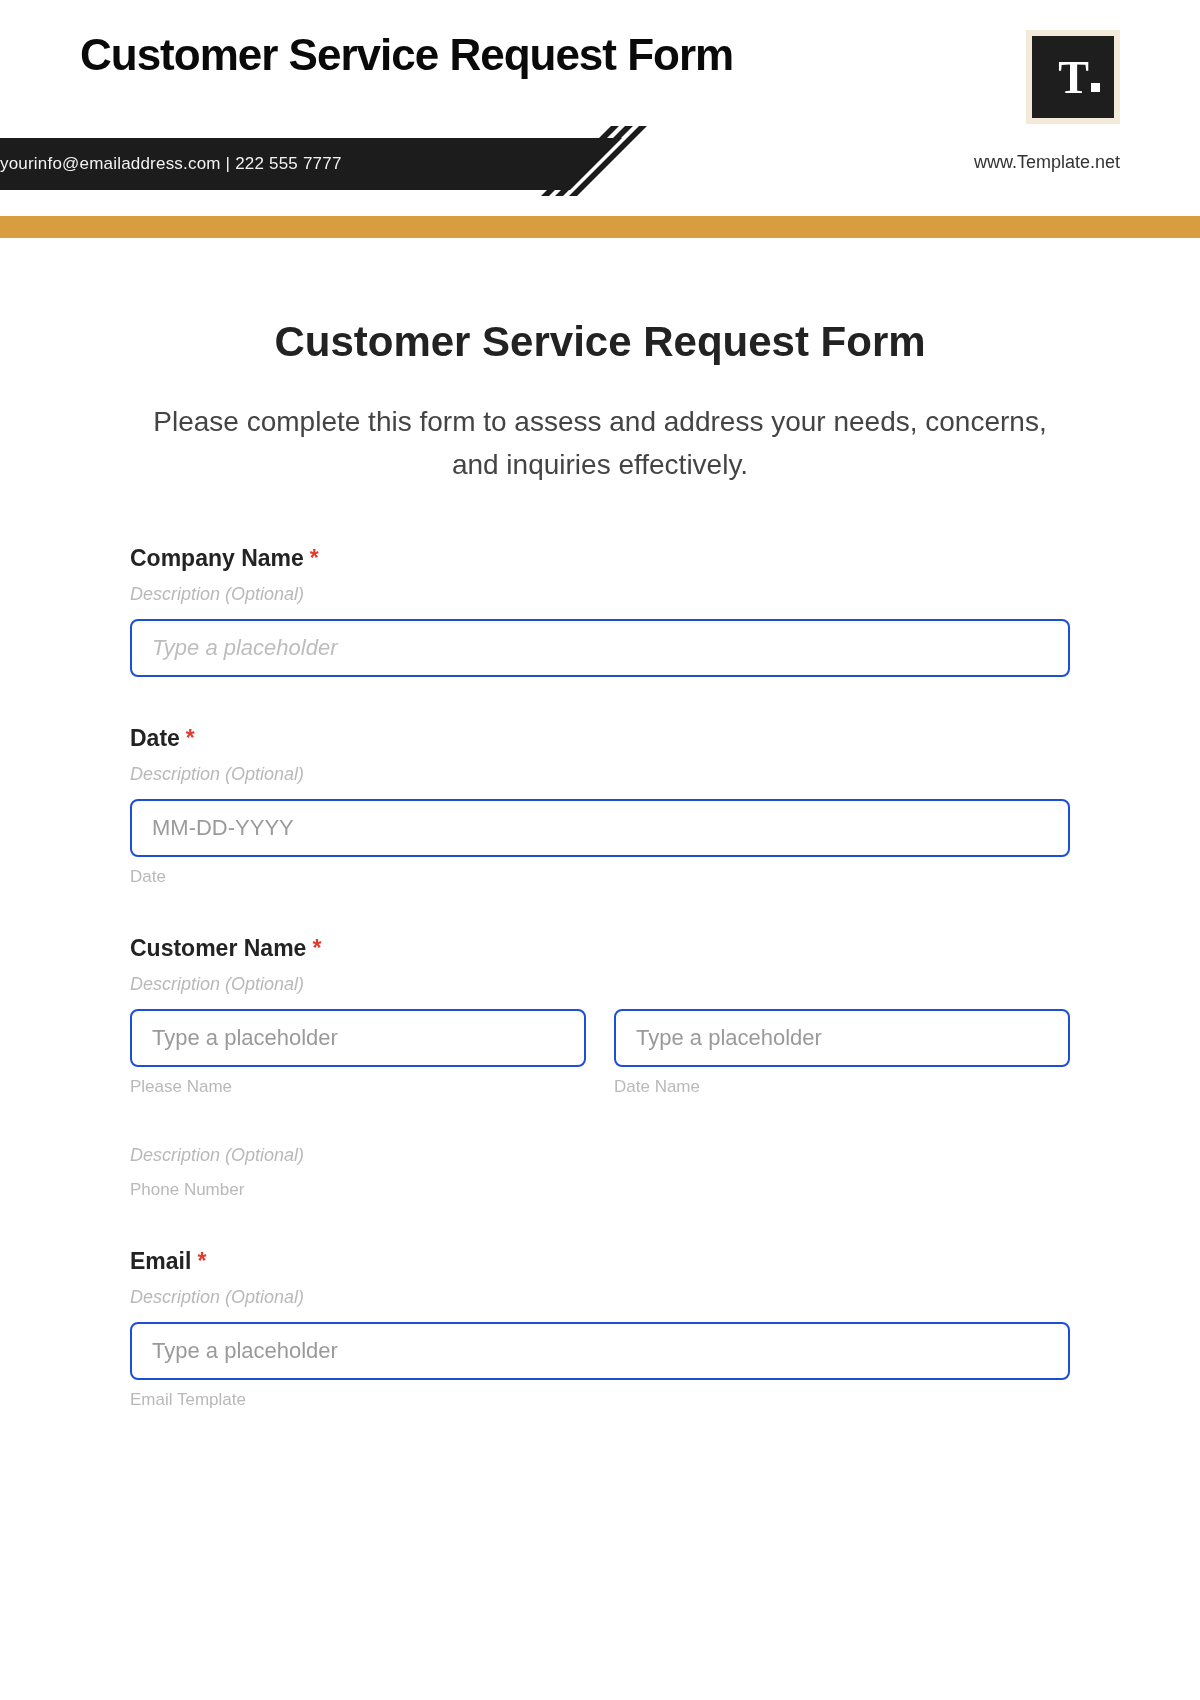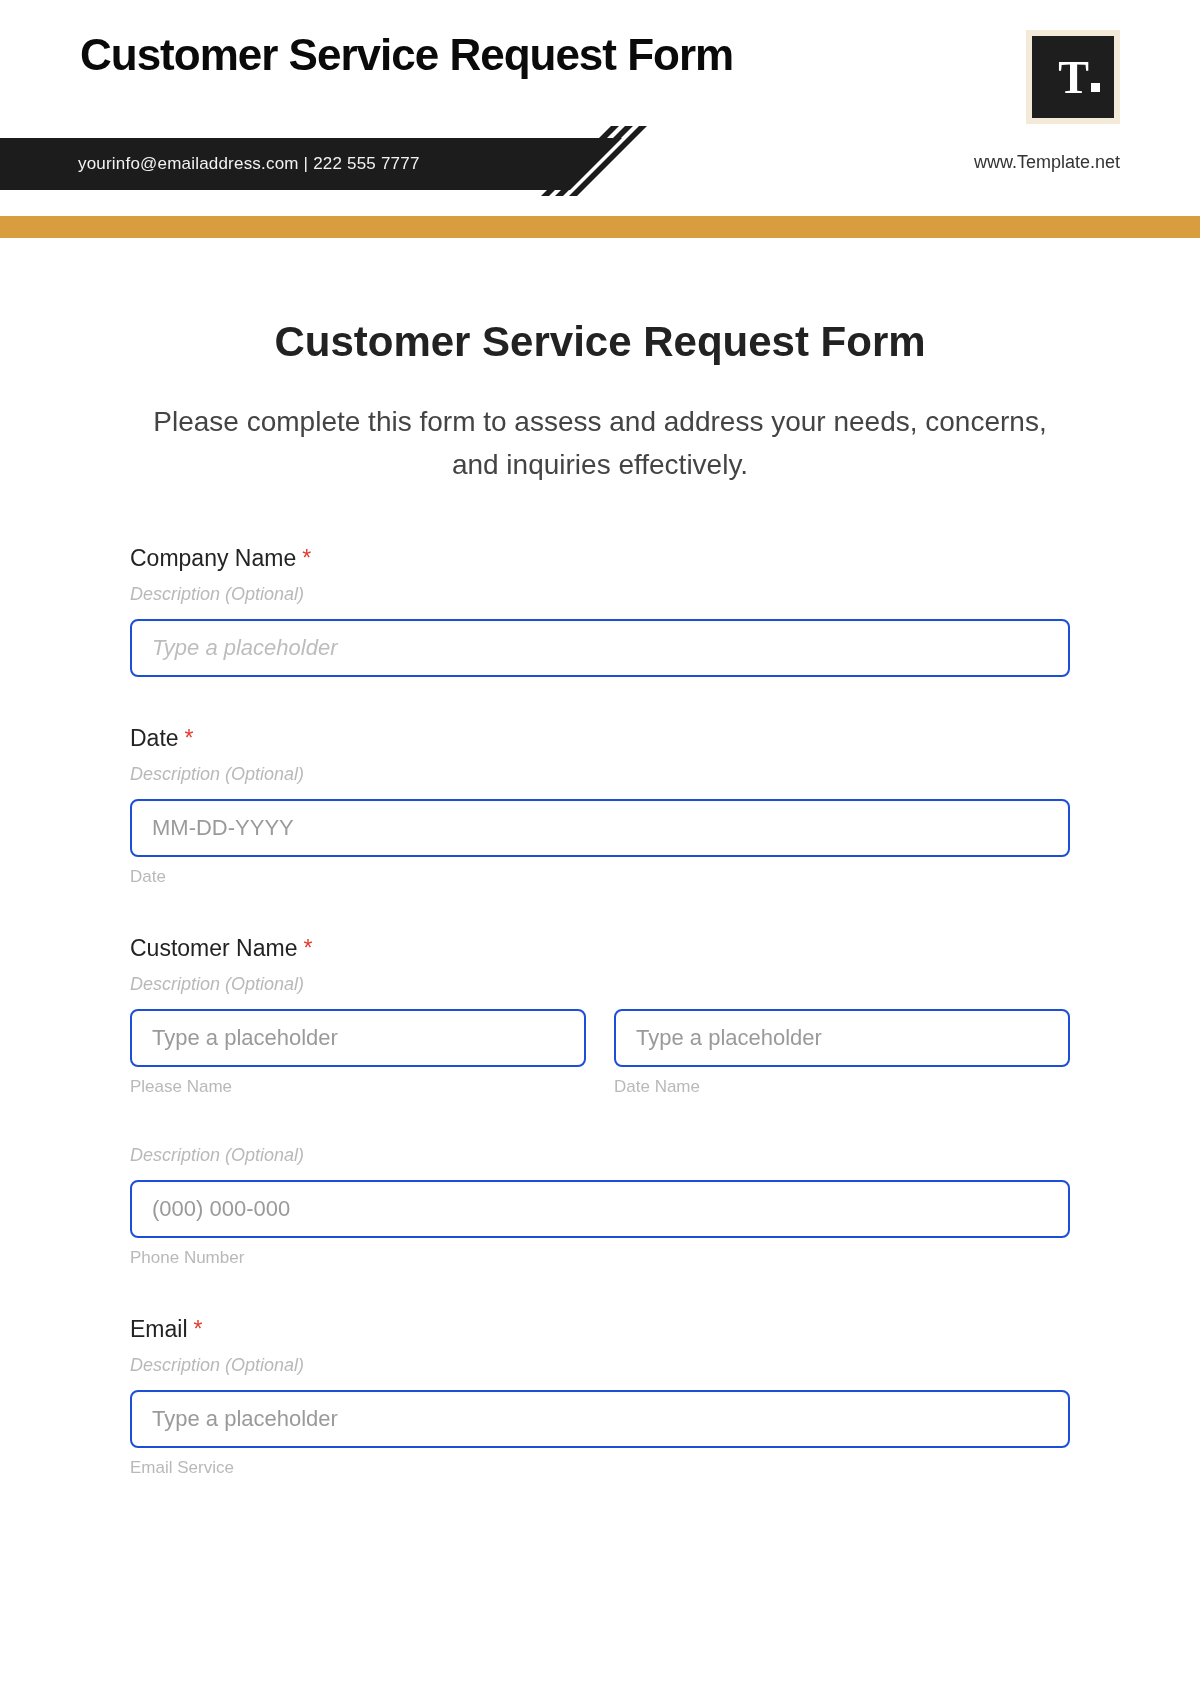"yourinfo@emailaddress.com | 222 555 7777" .banner-black { padding-left: 78px -> none }
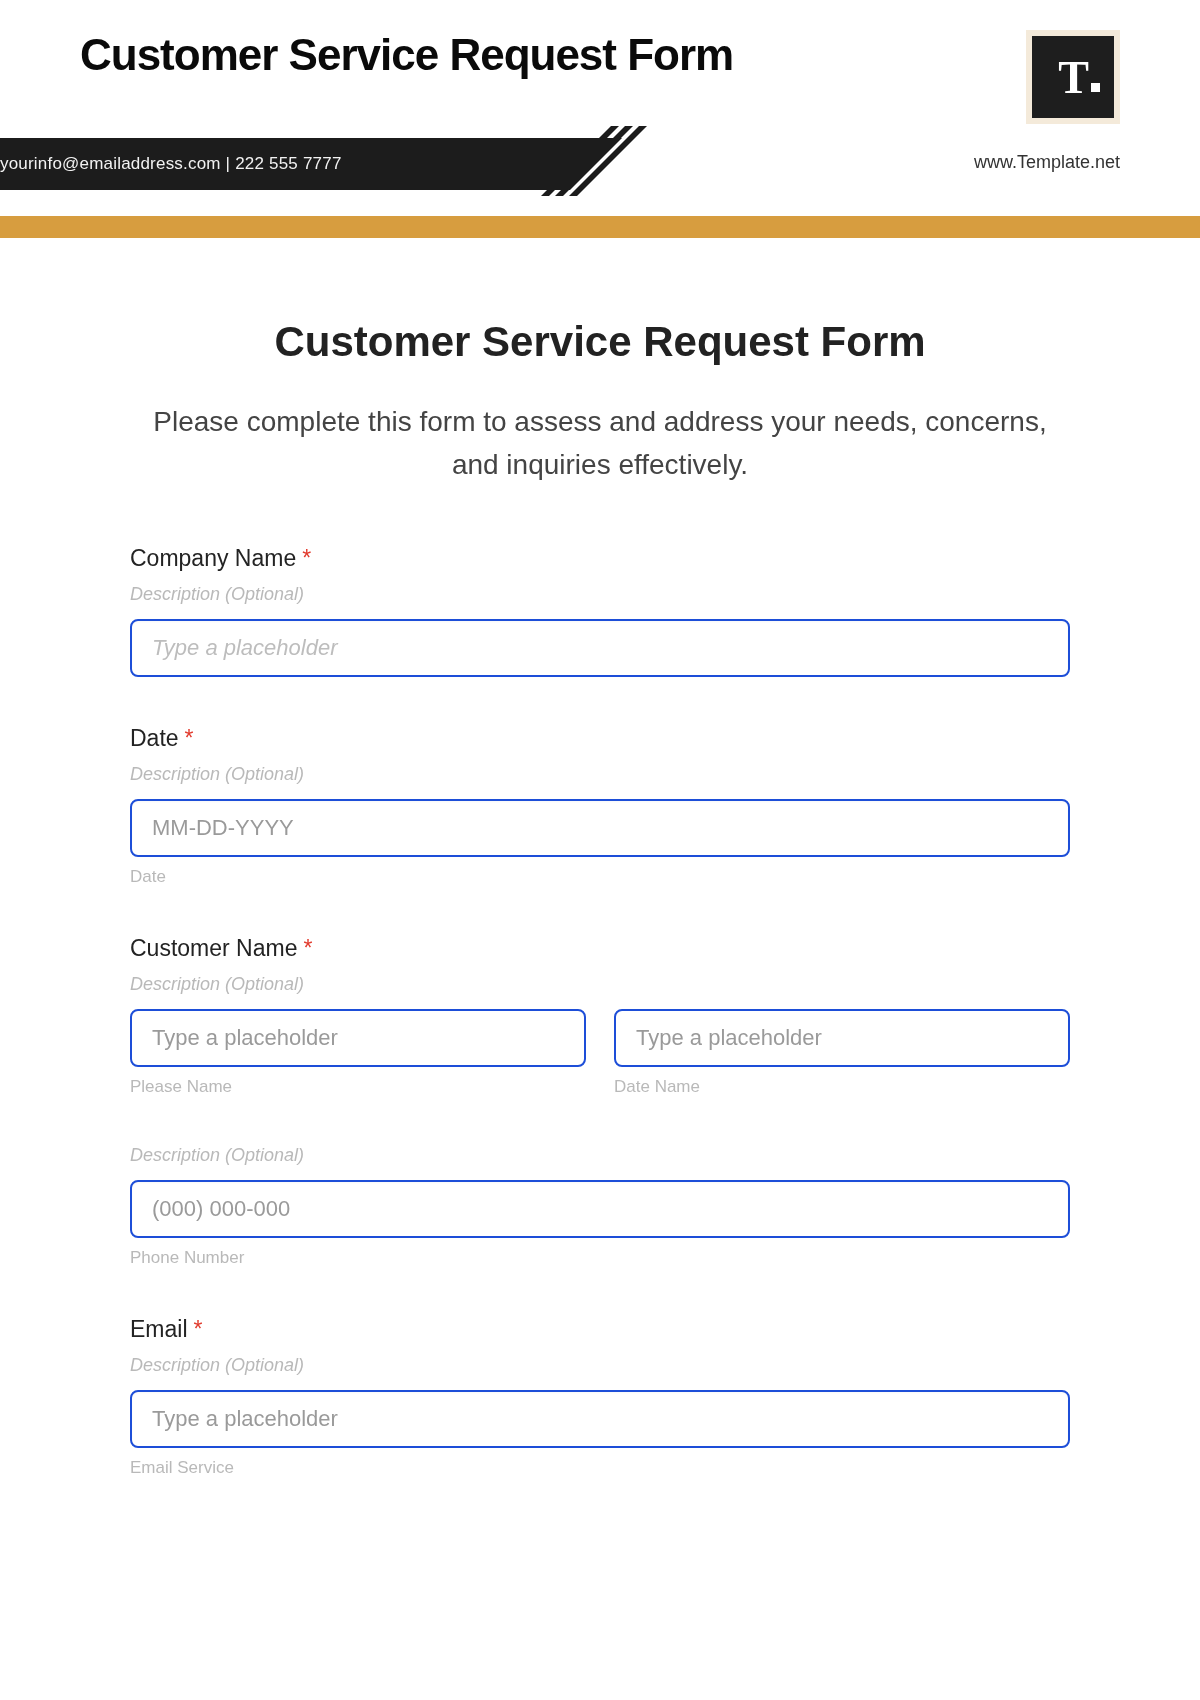"Company Name" .field-label { font-weight: 400 -> 700 }
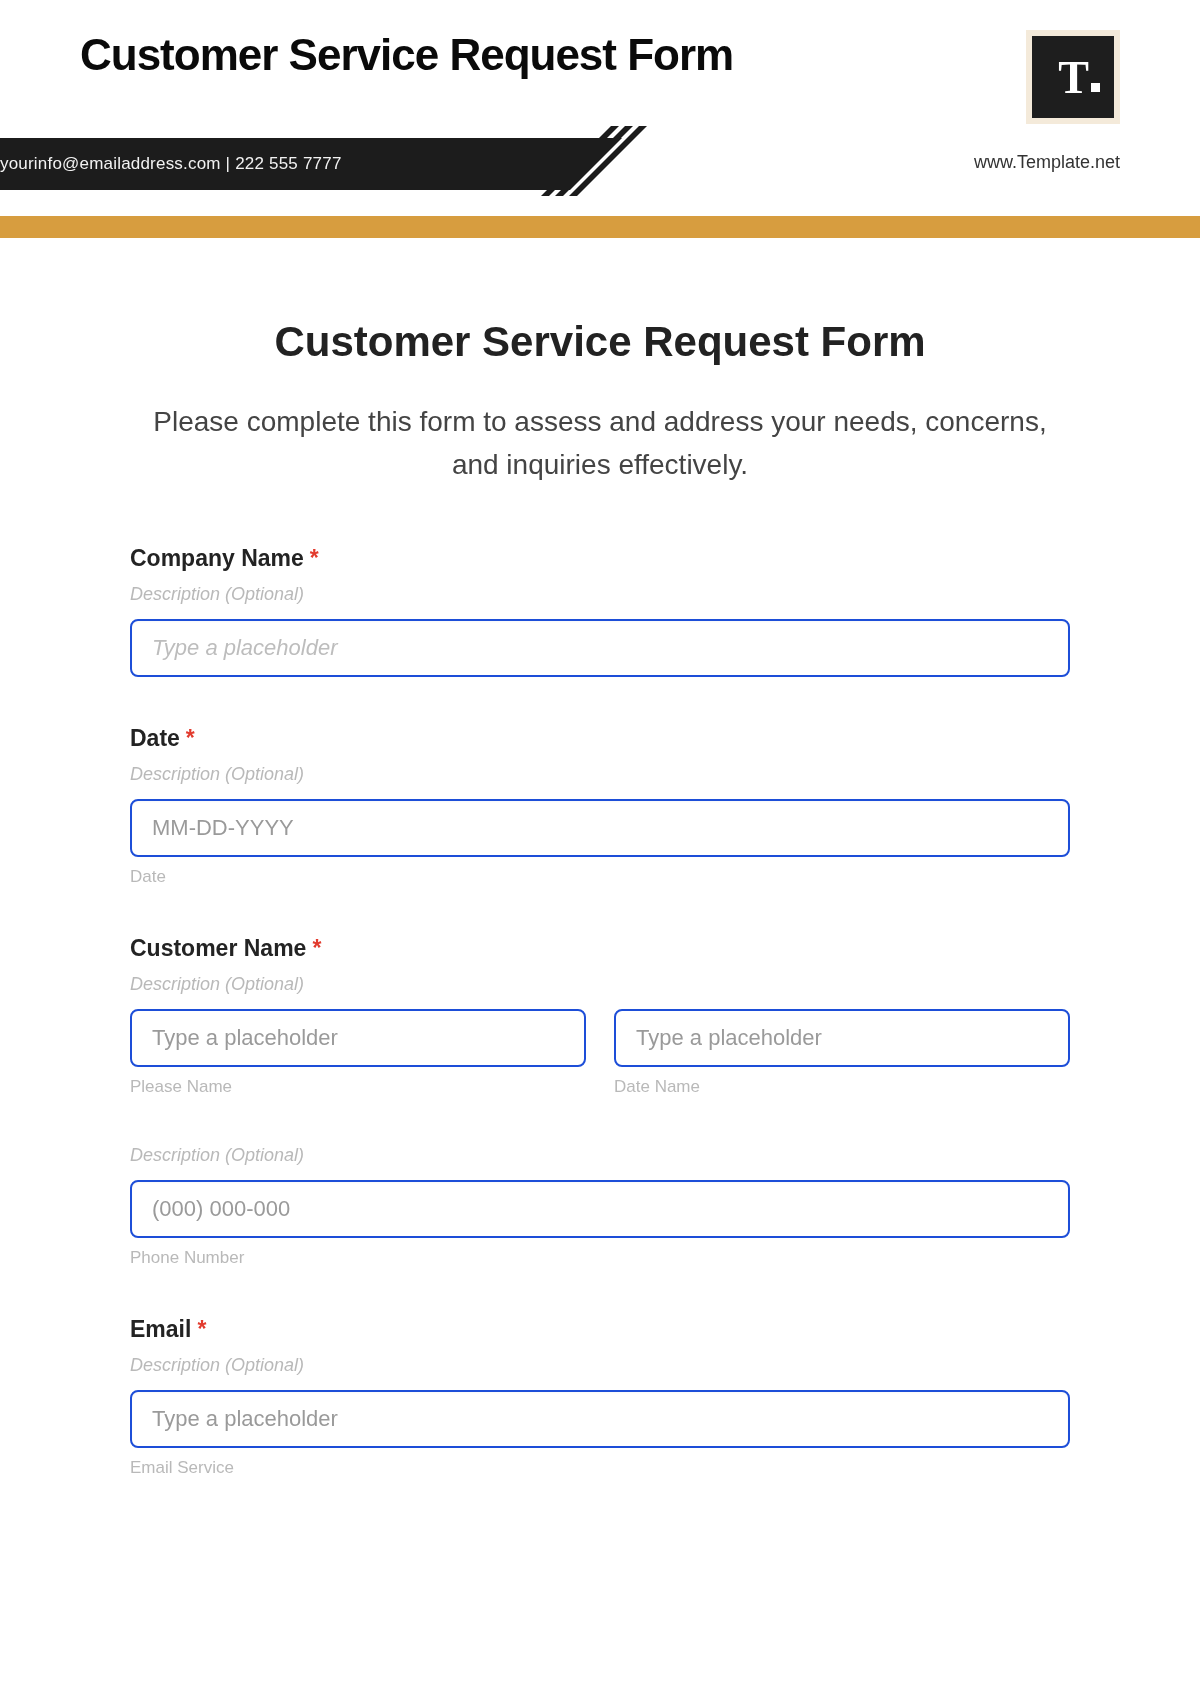"(000) 000-000" input.text-input { html: <input> -> none }
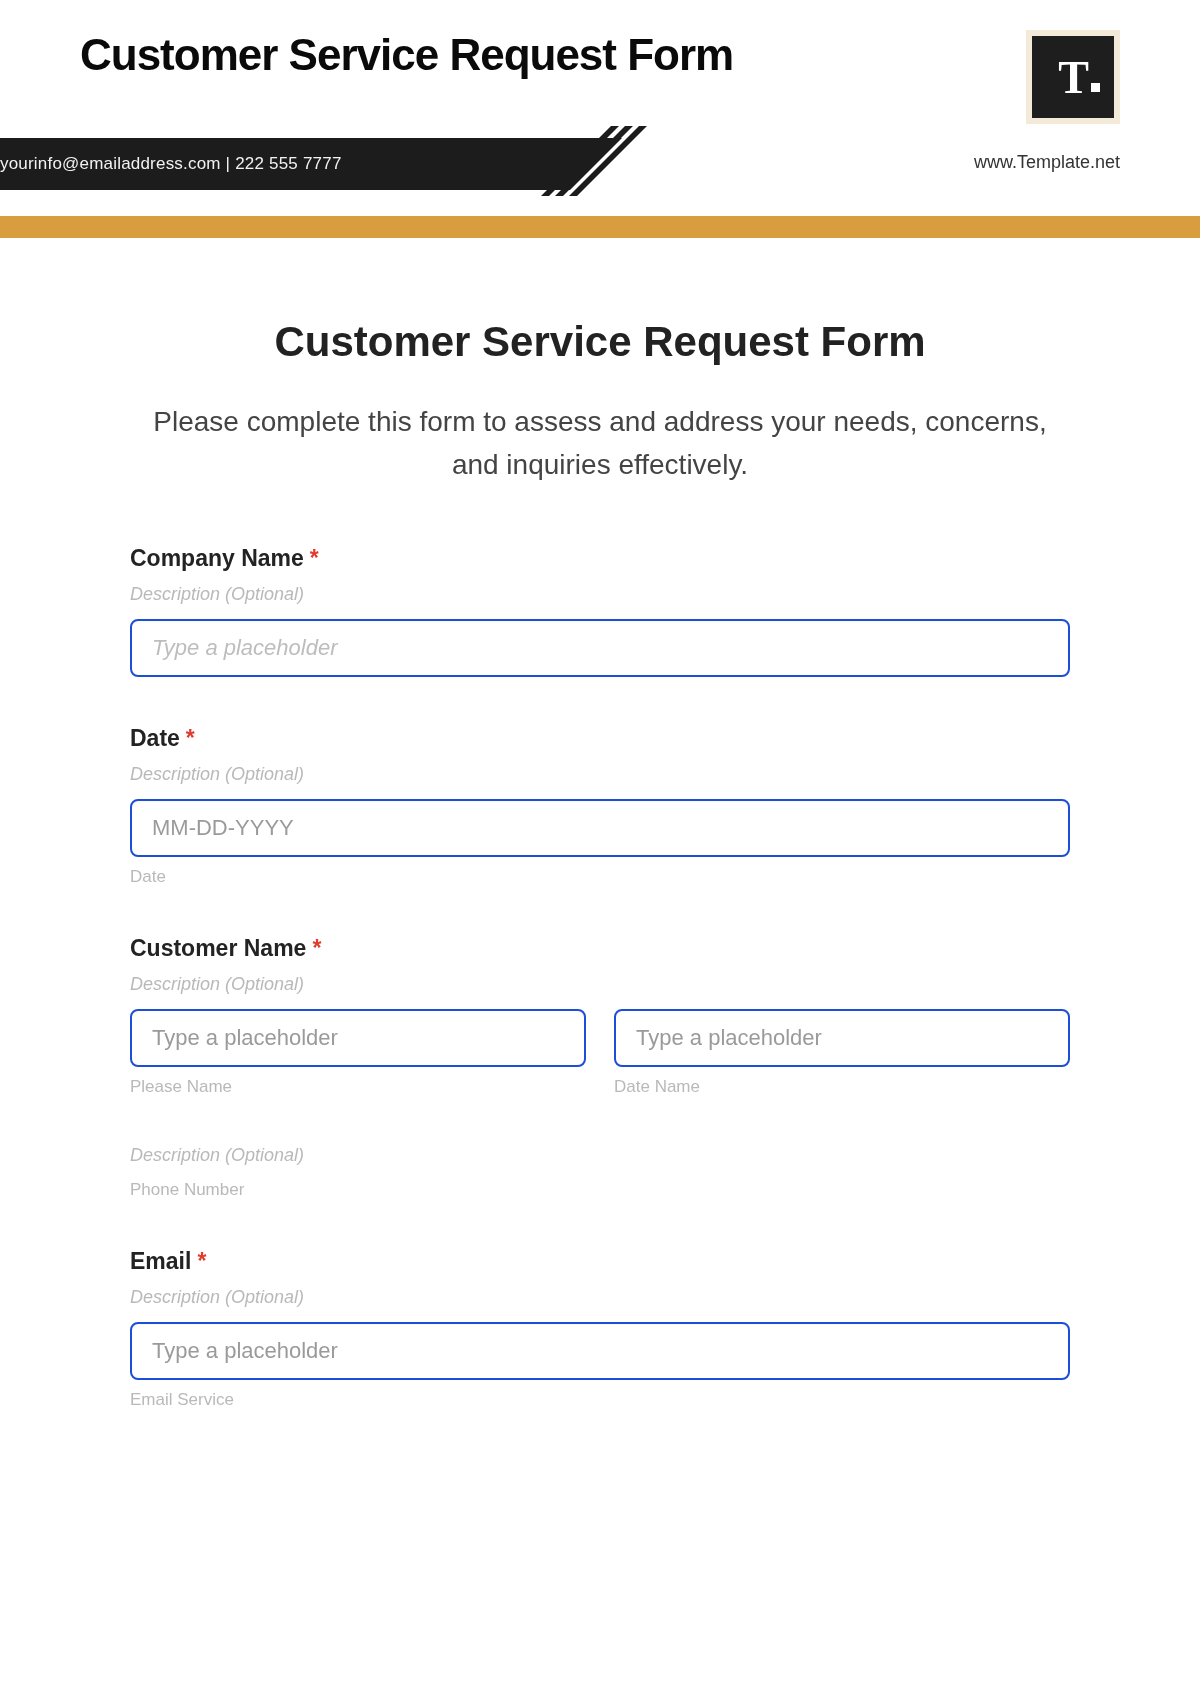"Email Service" div.sublabel { text: Service -> Template }
